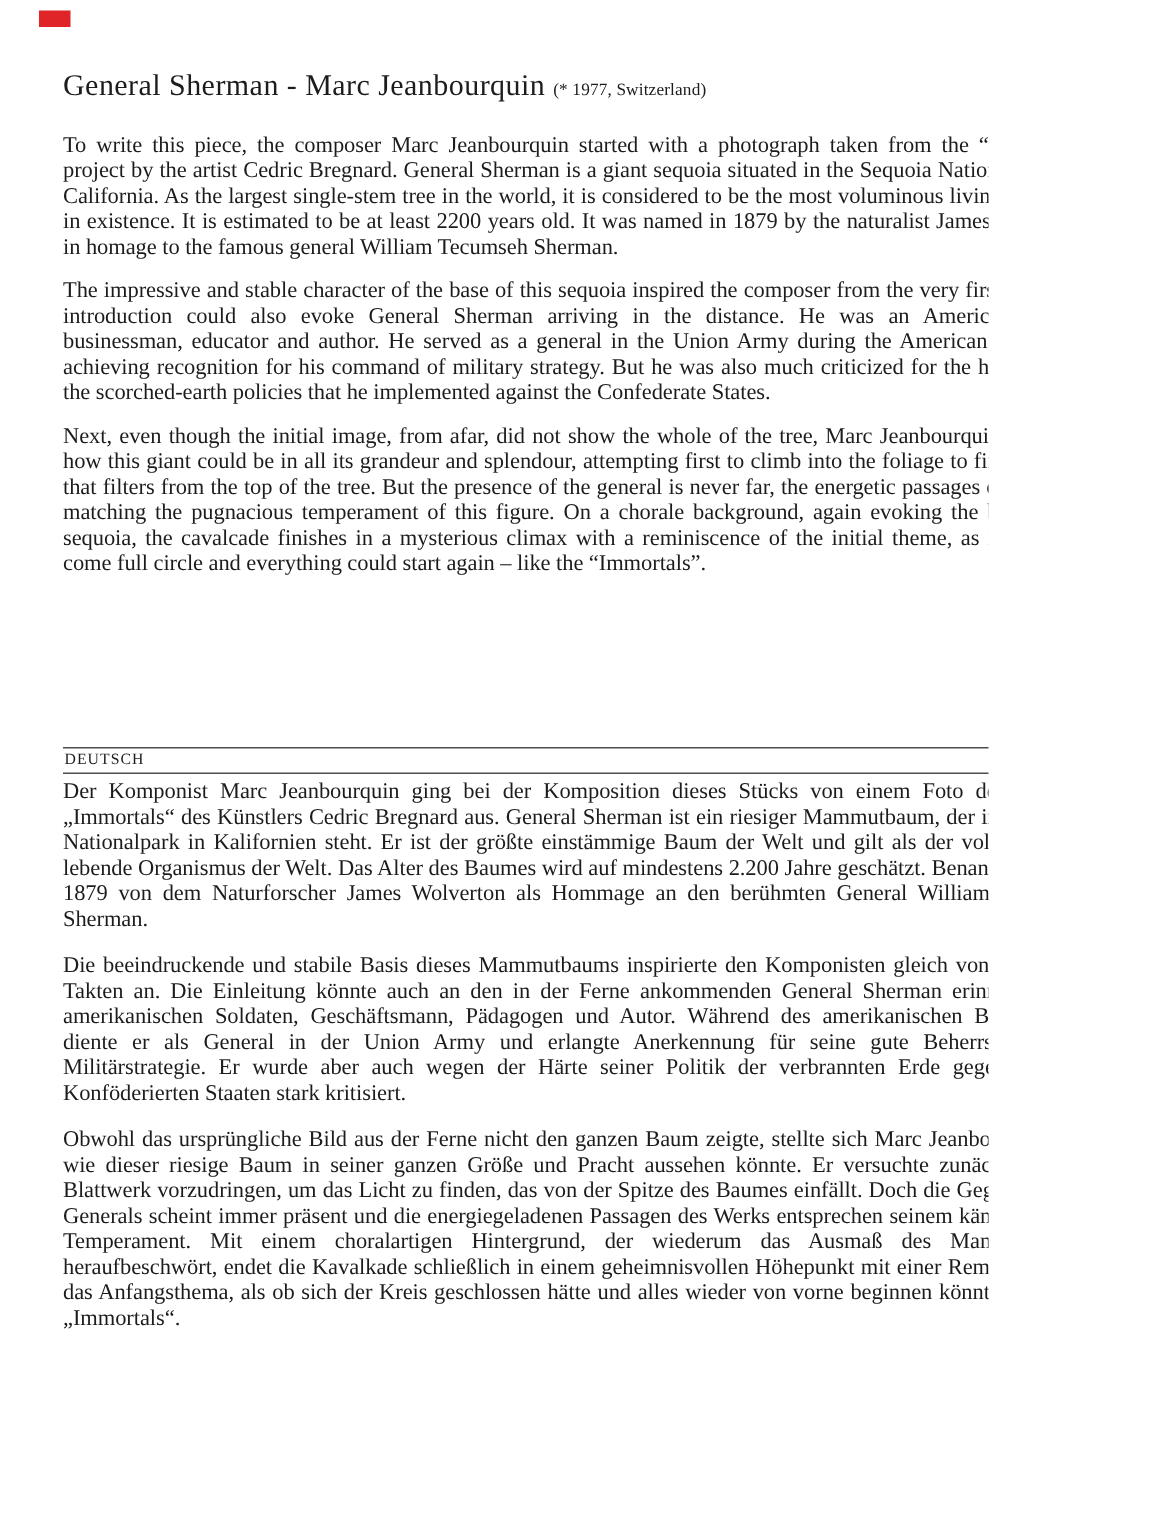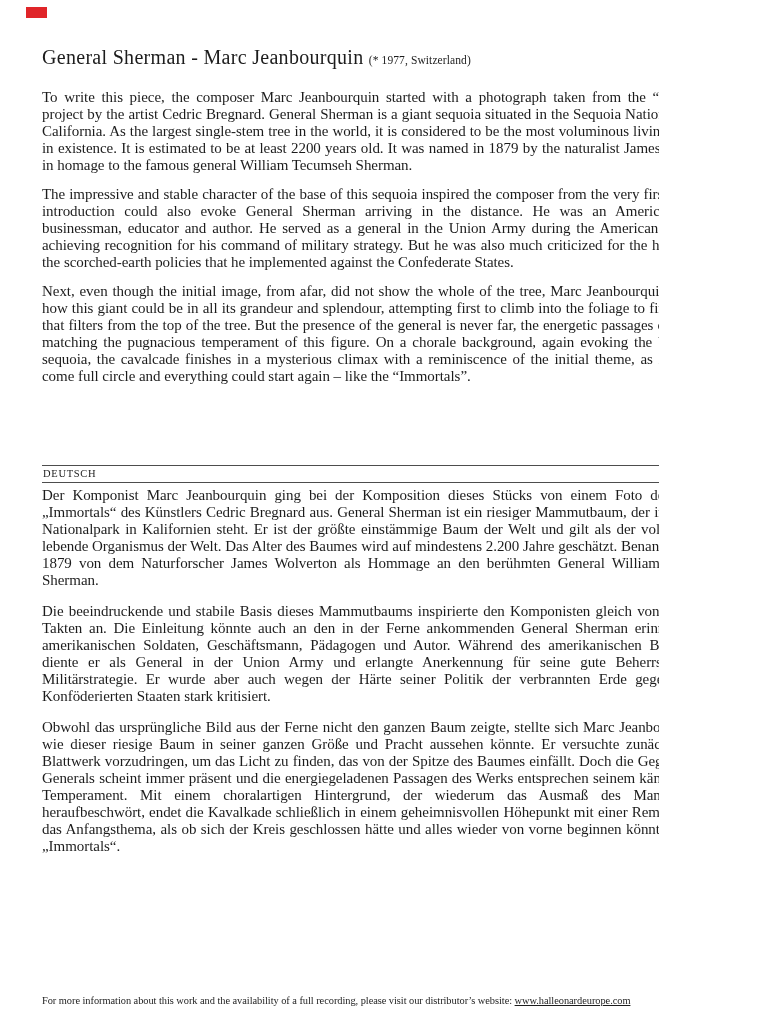"DEUTSCH" .deutsch-header { margin-top: 80px -> 113px }
